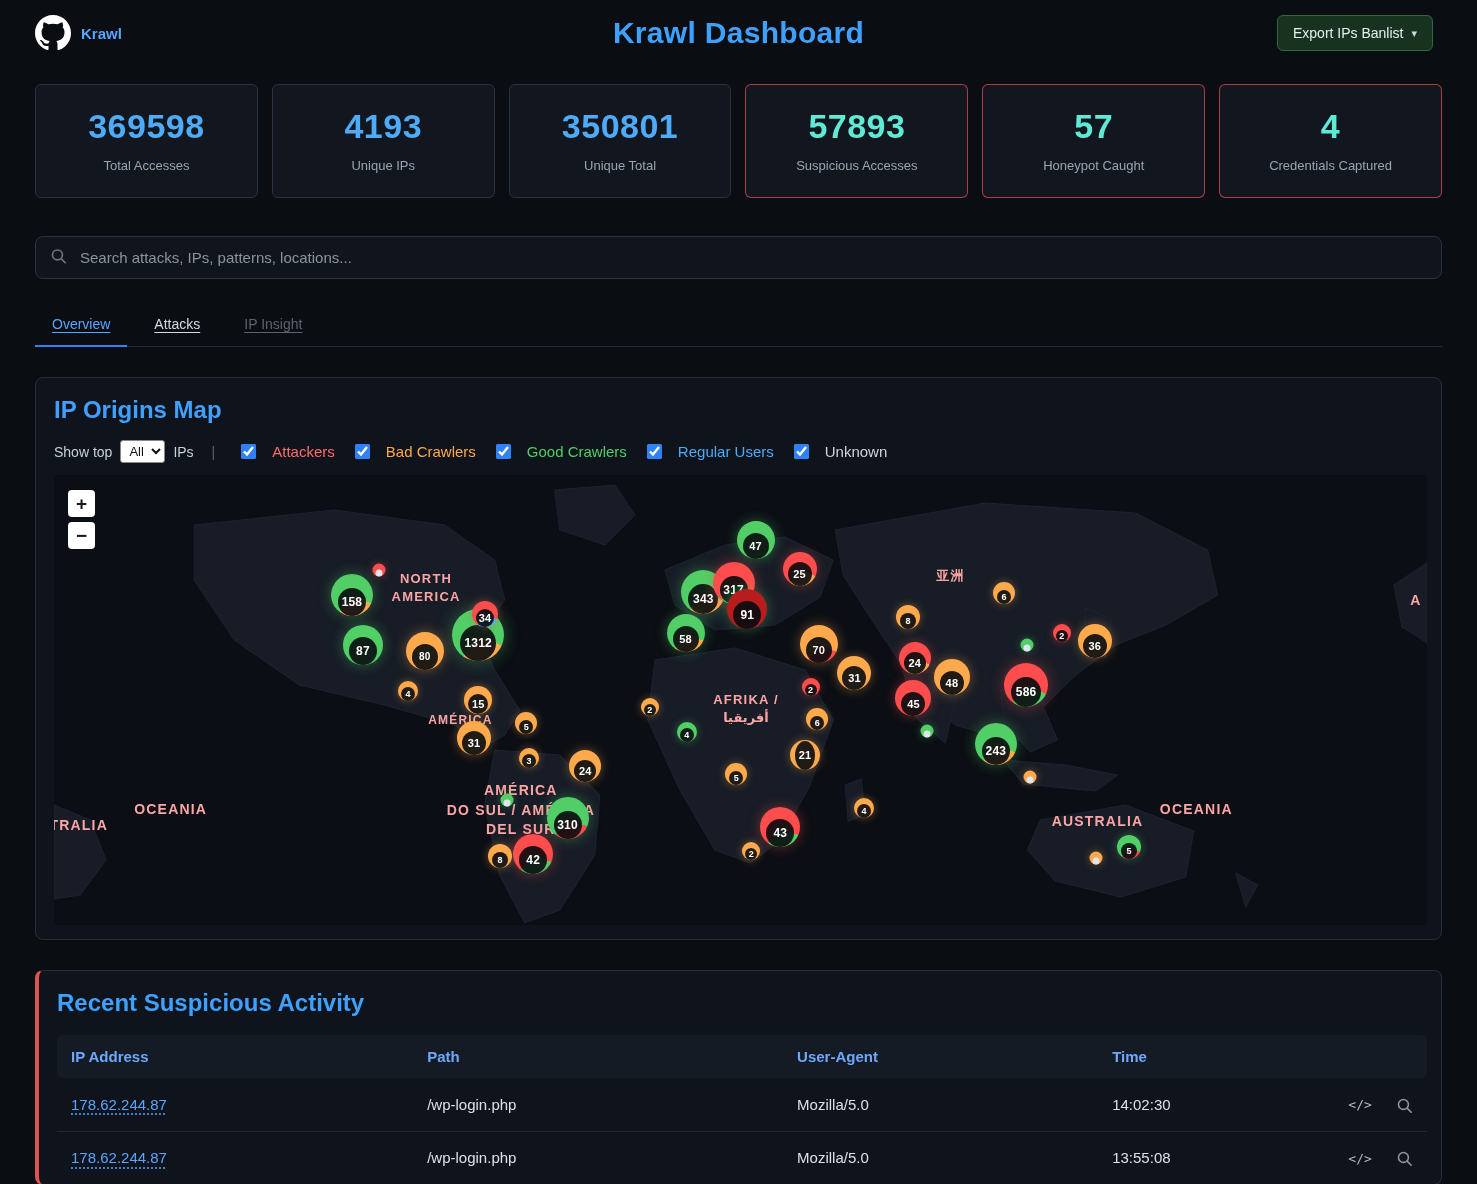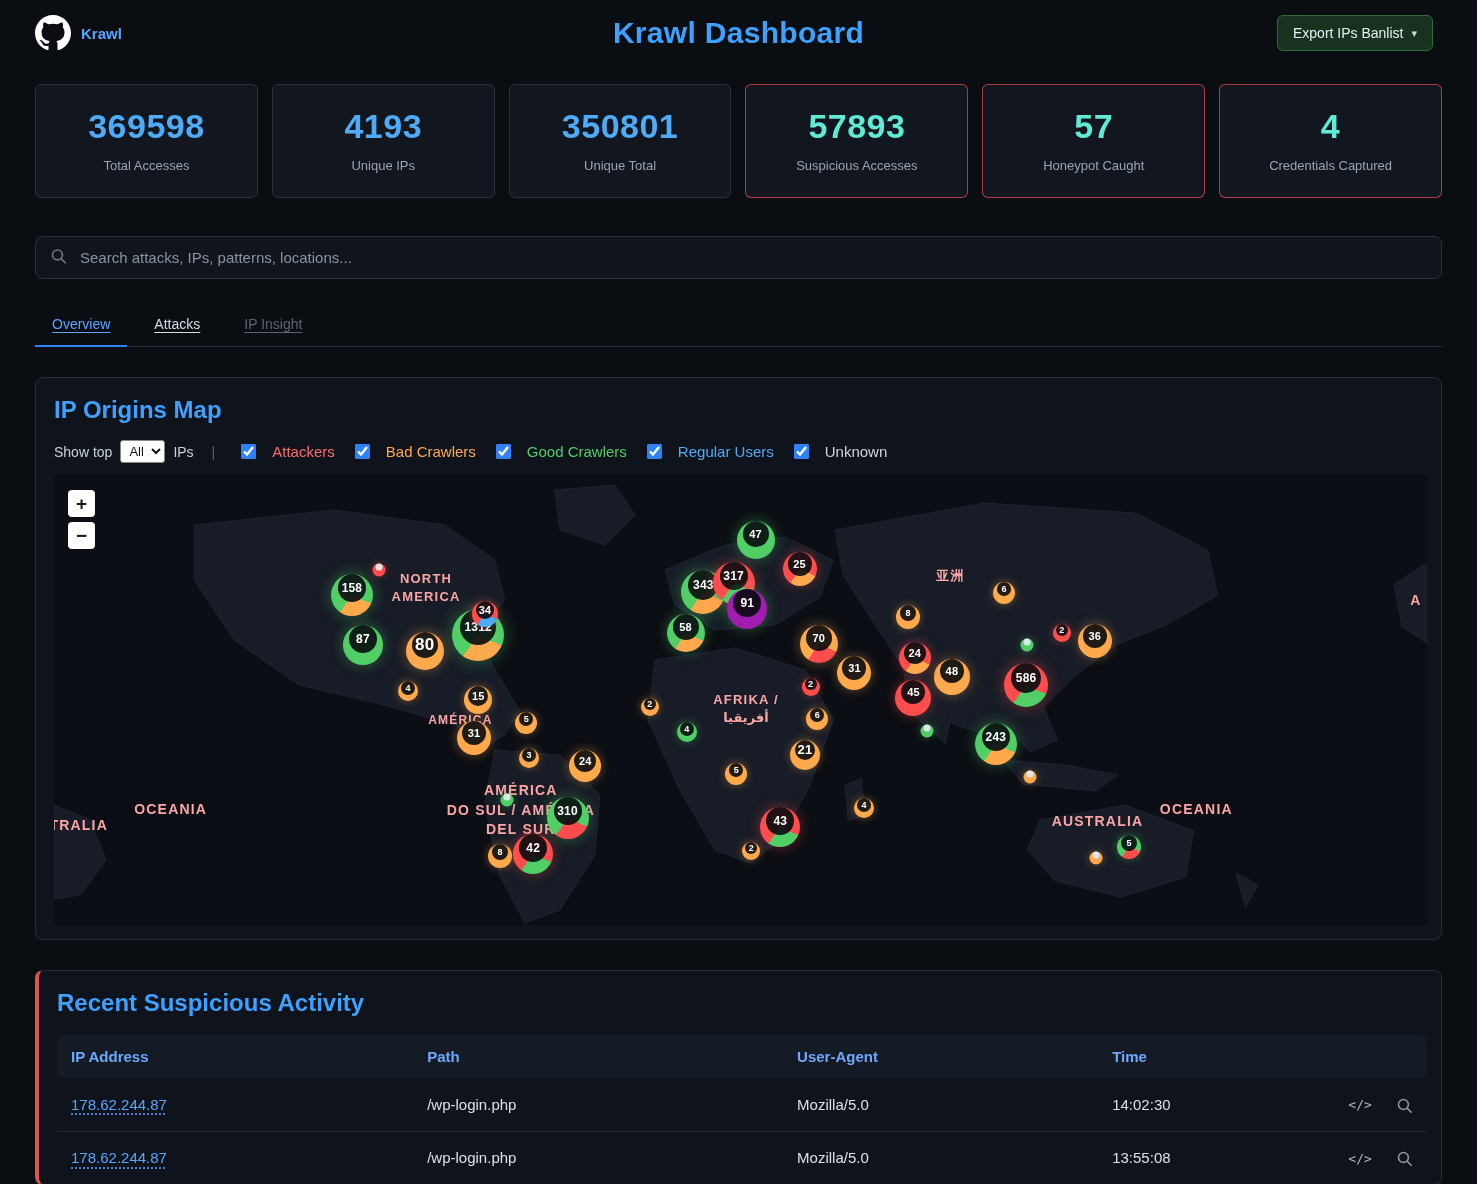"47" .marker { align-items: flex-start -> flex-end }
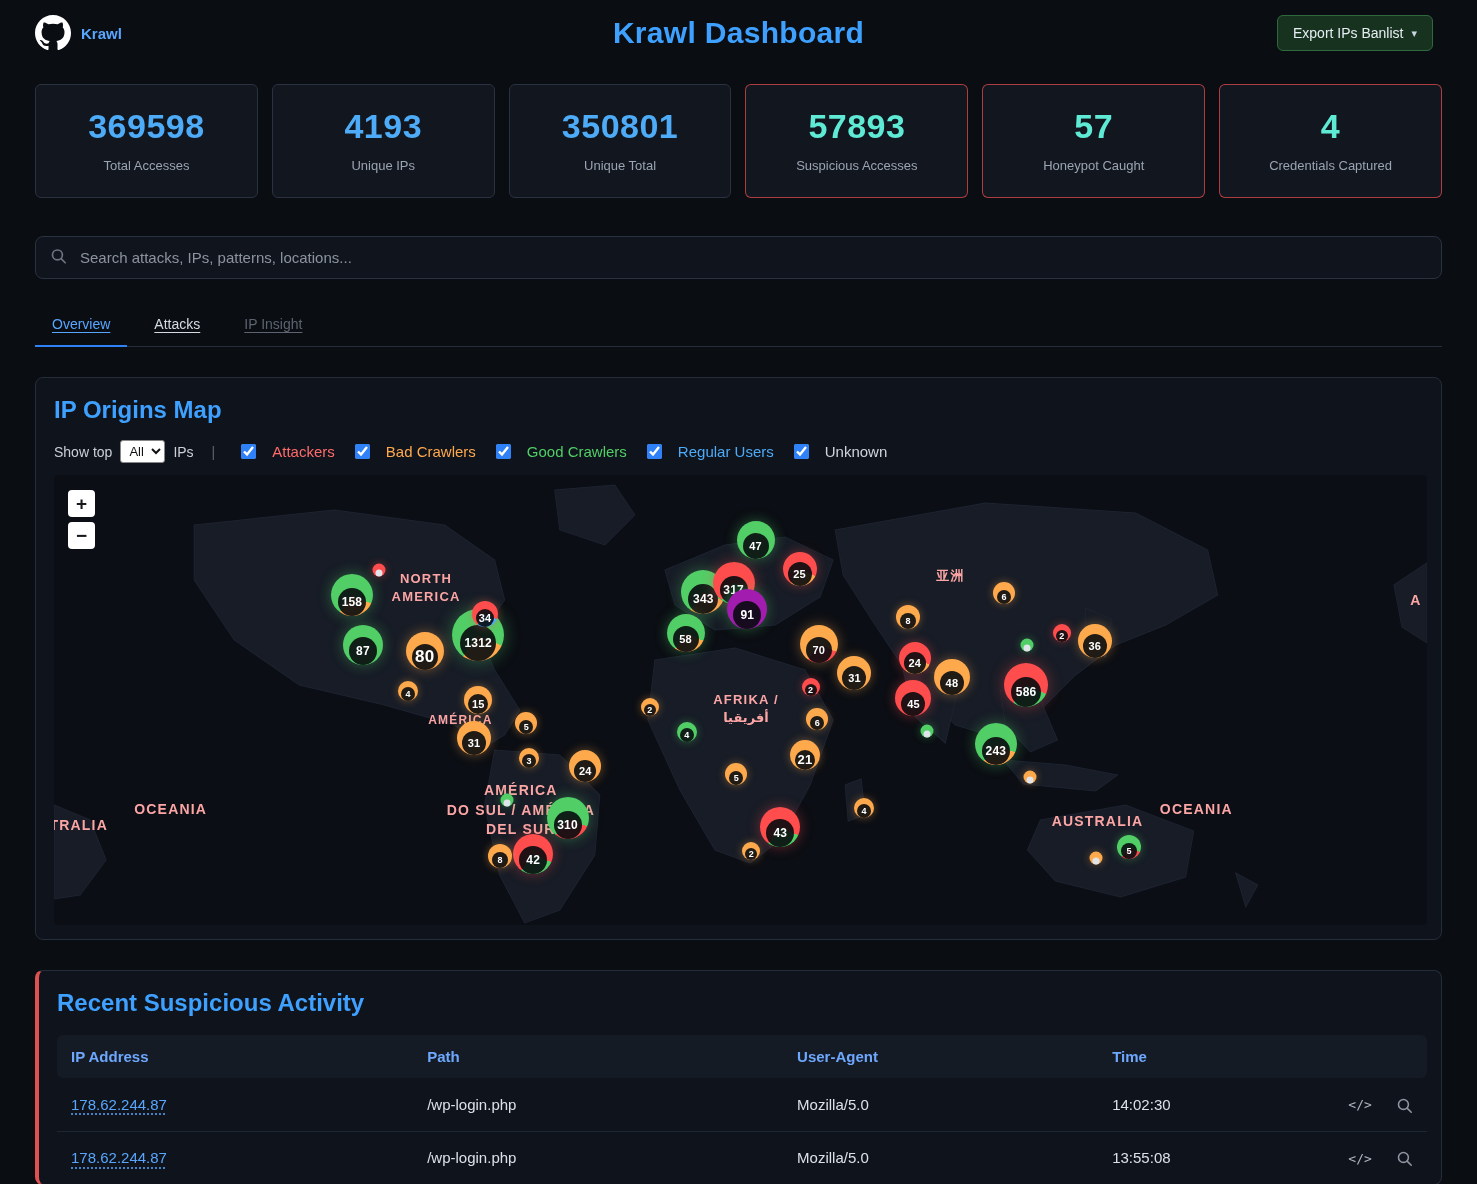"91" div.marker { background: #a21caf -> #b91c1c }
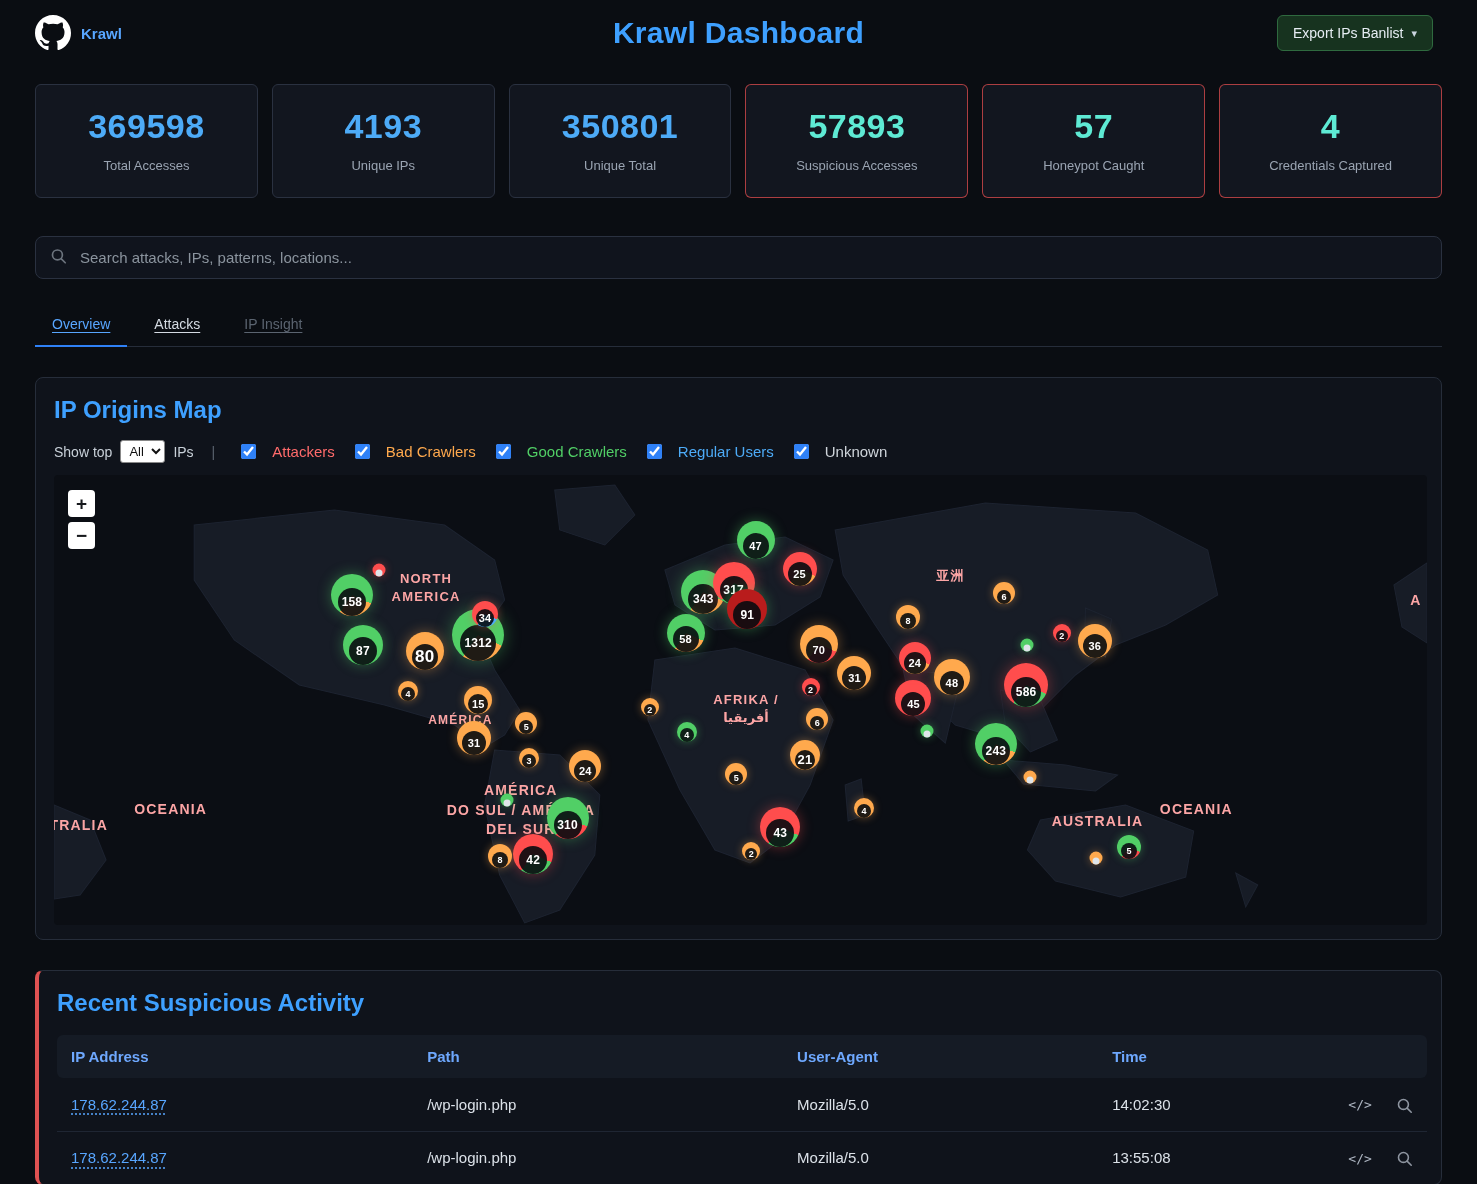"80" div.marker-inner { font-size: 17px -> 10px }
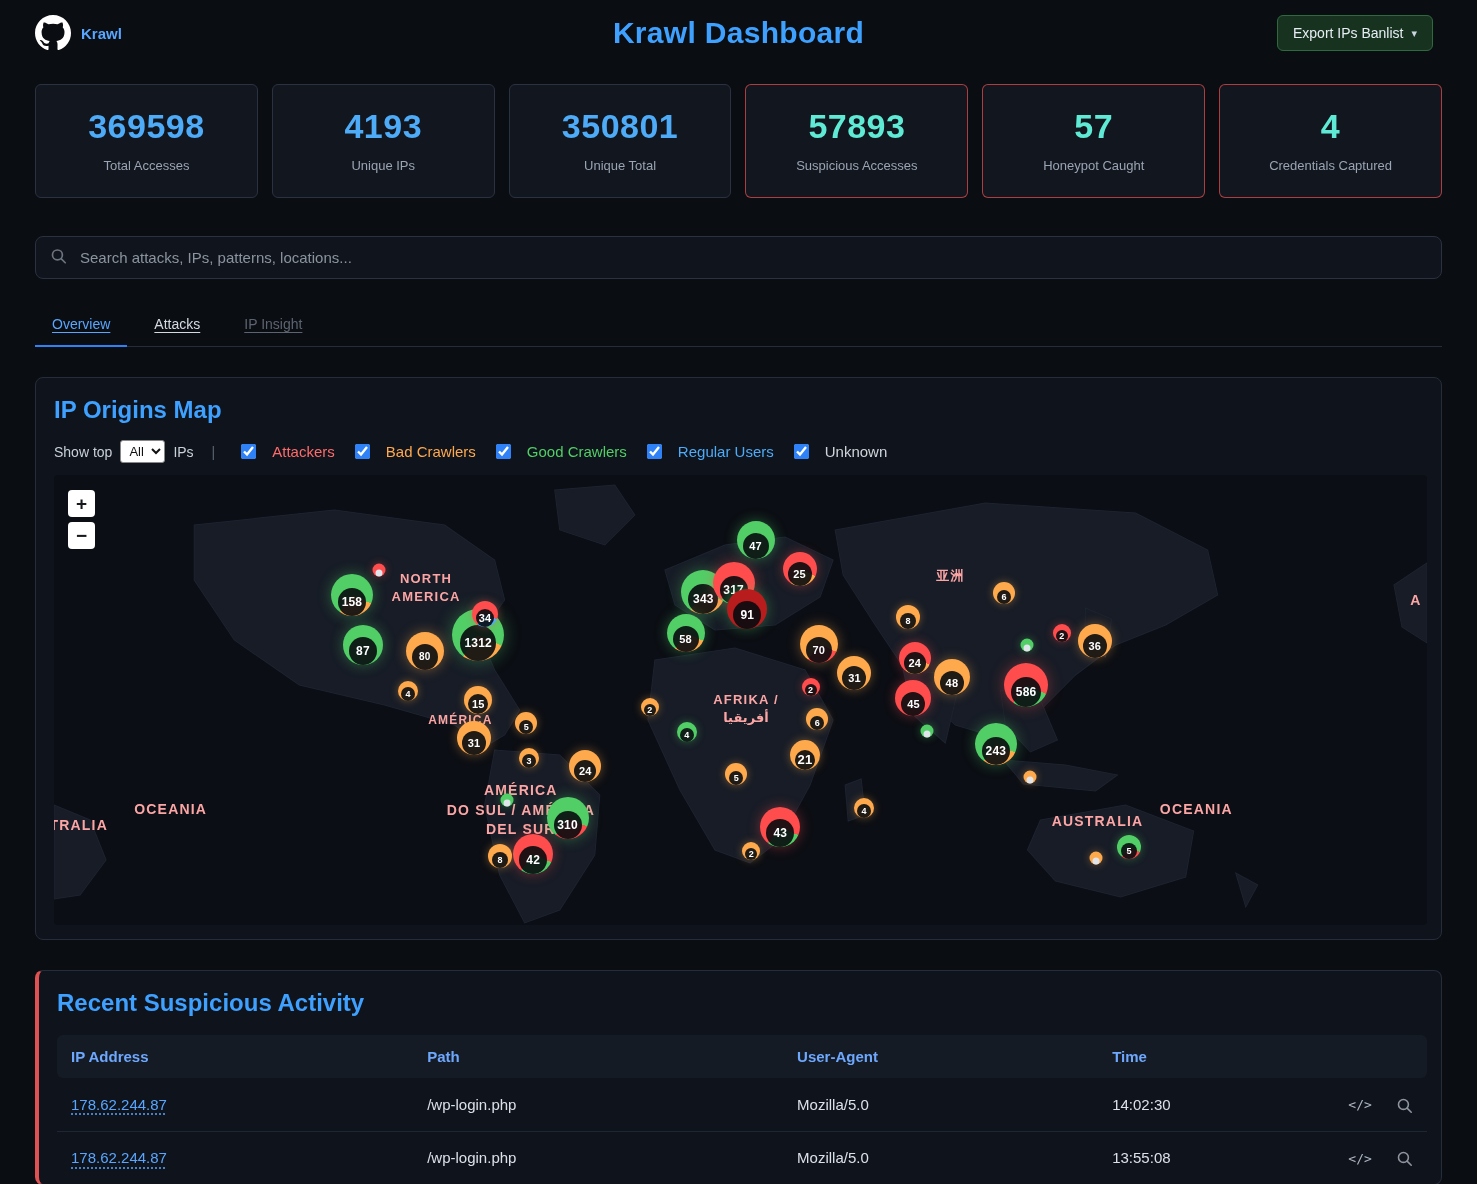"21" div.marker-inner { font-size: 13px -> 11px; height: 20px -> 29px }
